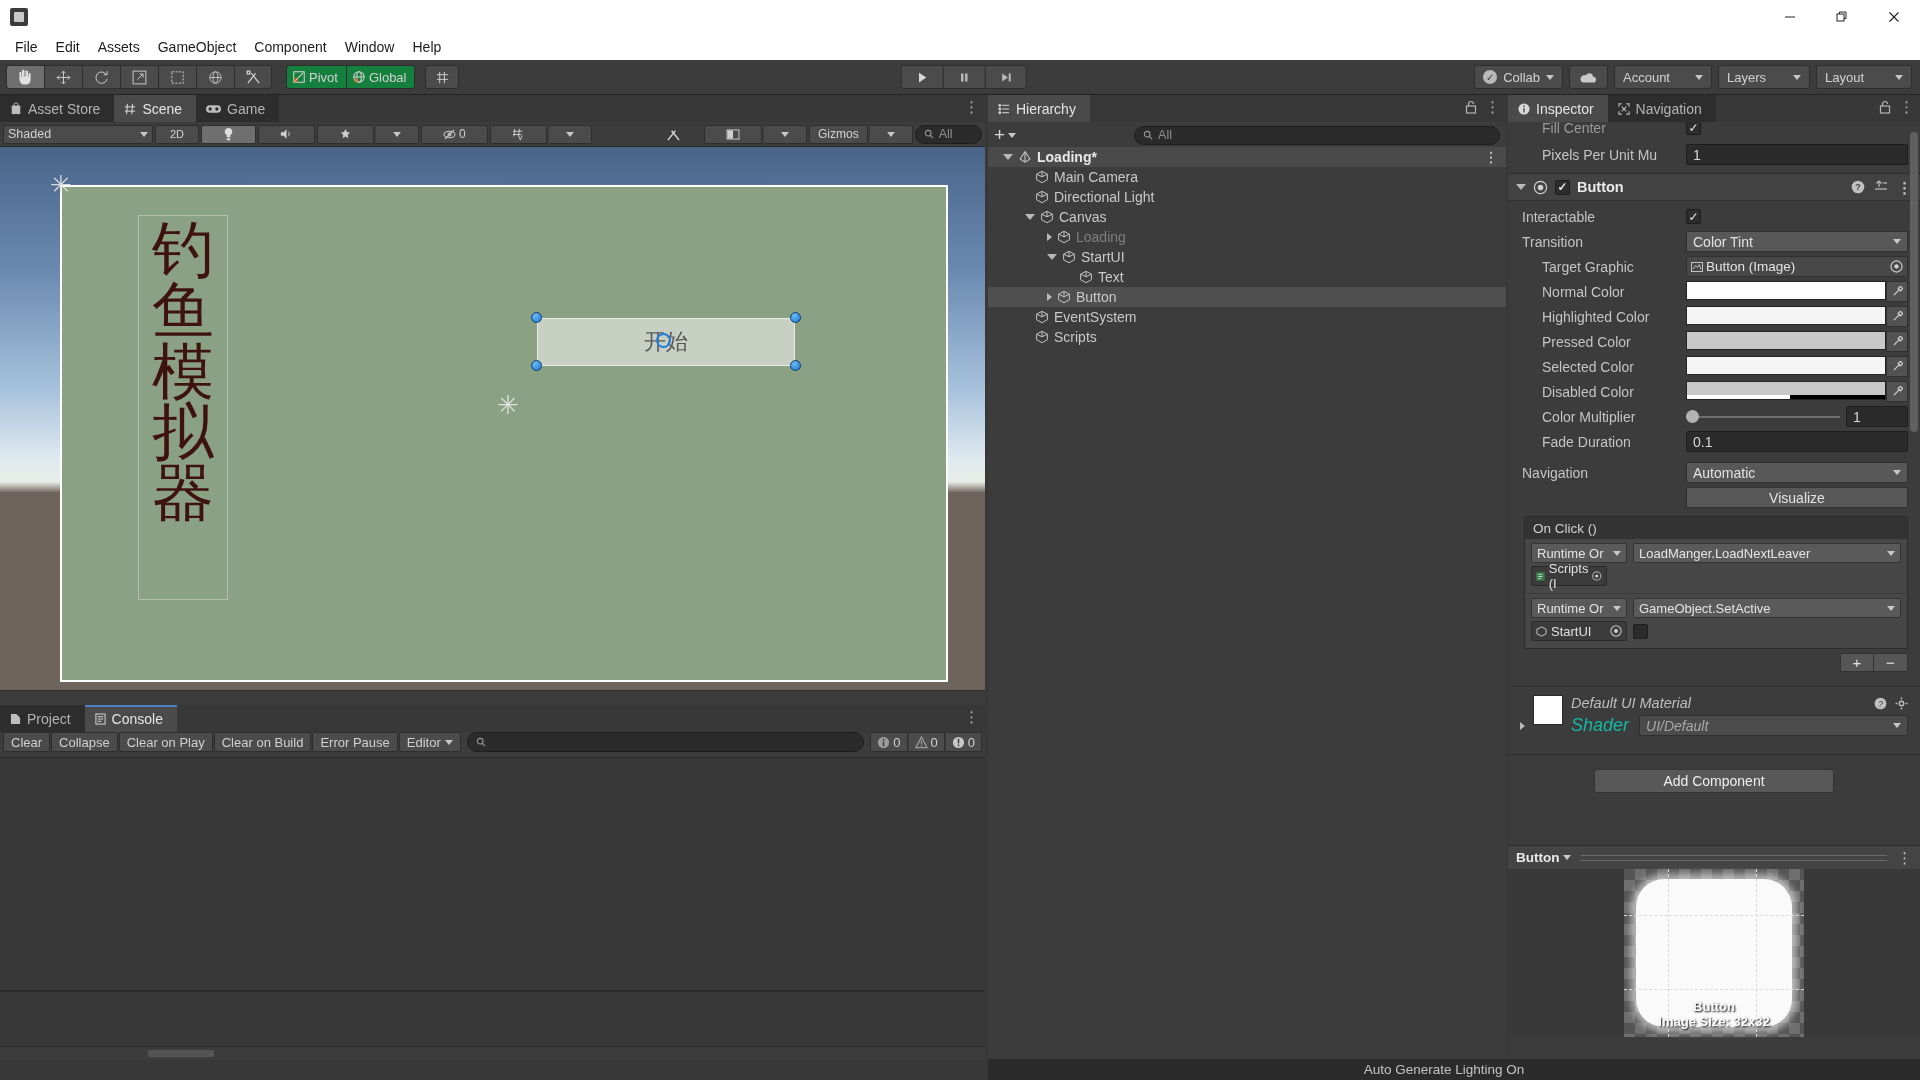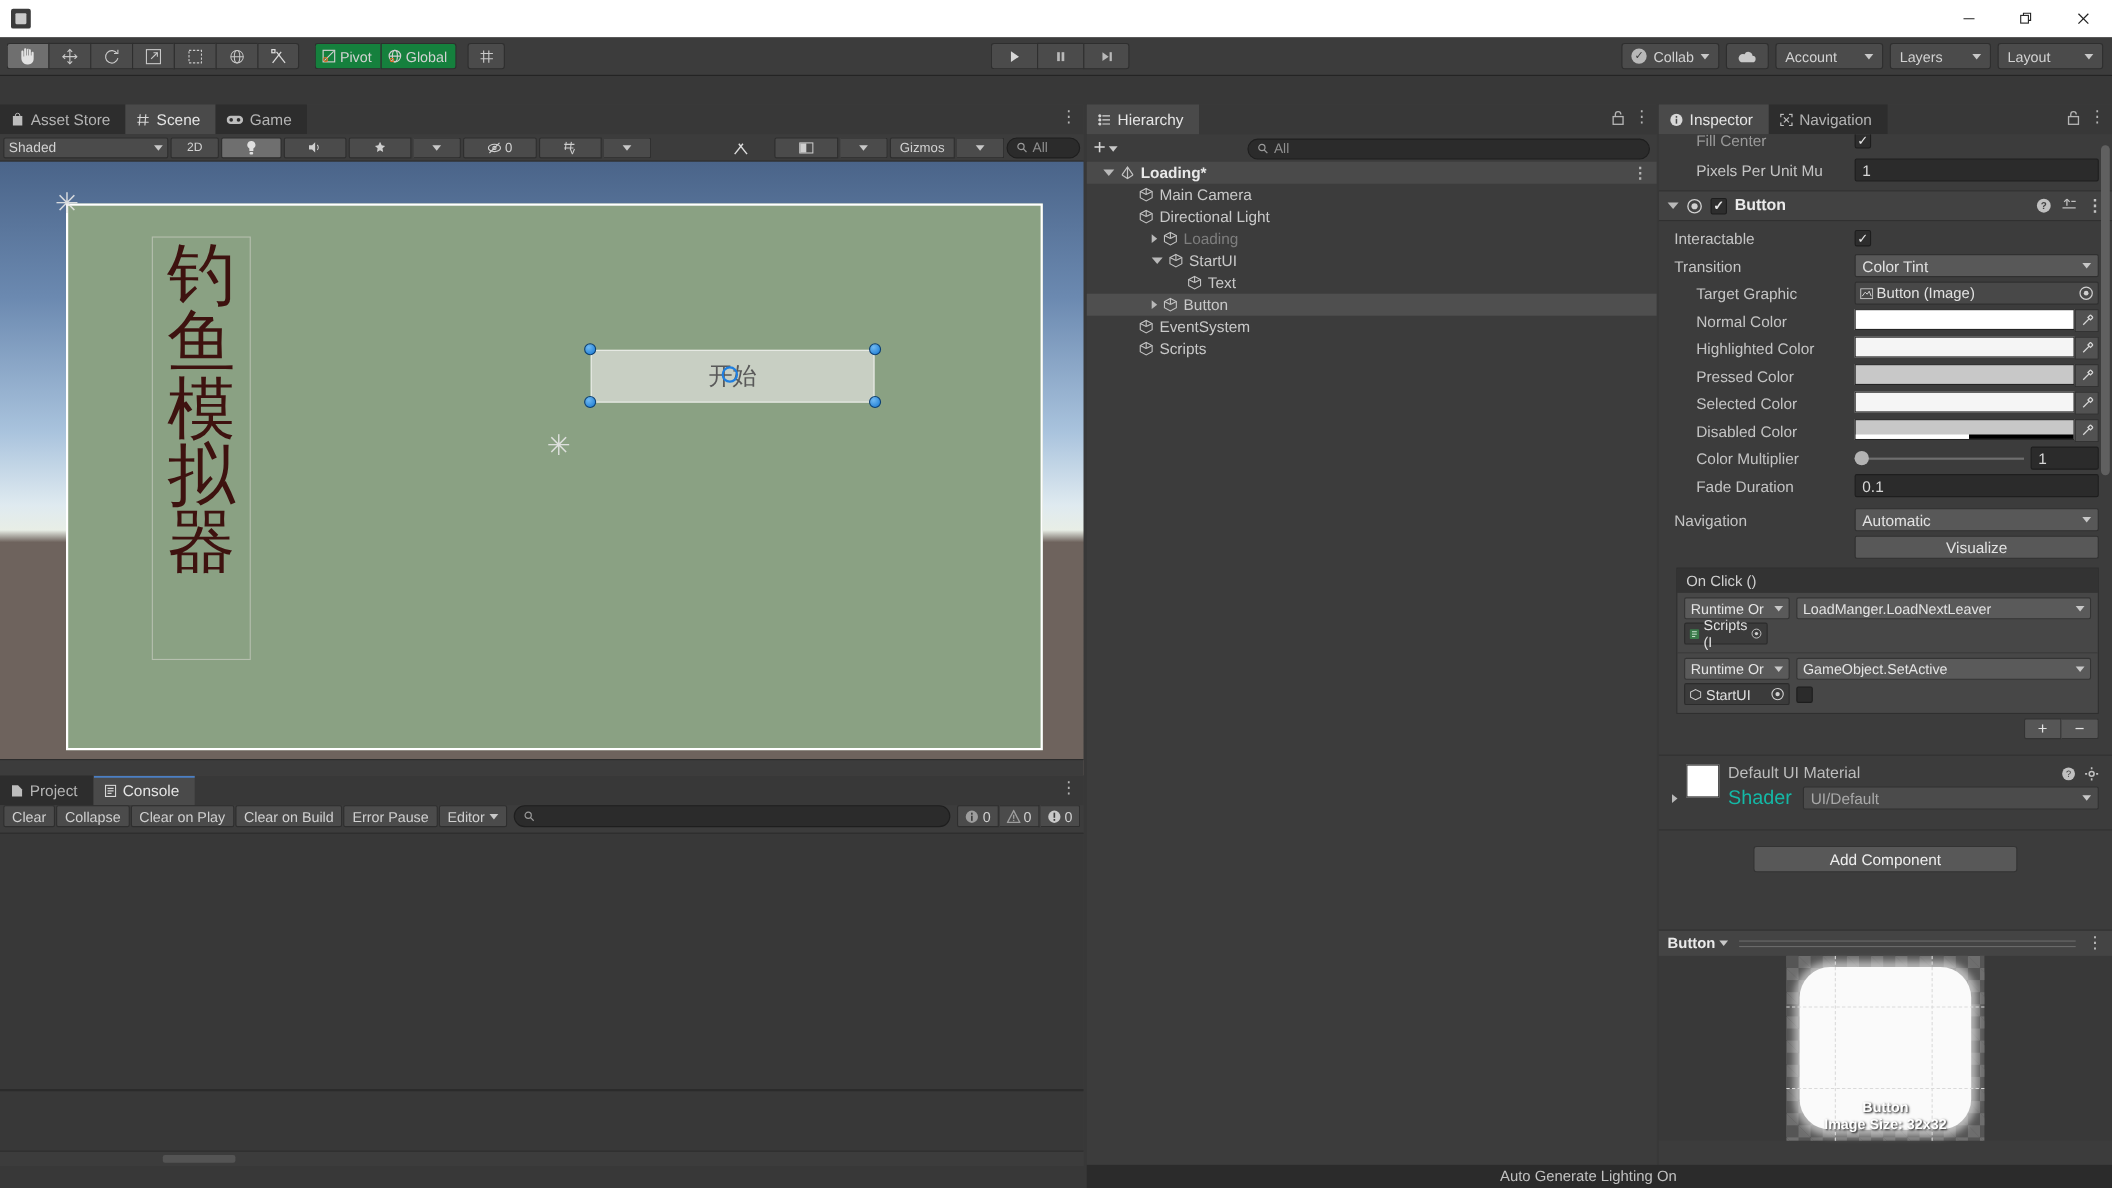"File" div.menubar { html: none -> <div> <div>File</div> <div>Edit</div> <div>Assets</div> <div>GameObject</div> <div>Component</div> <div>Window</div> <div>Help</div> </div> }
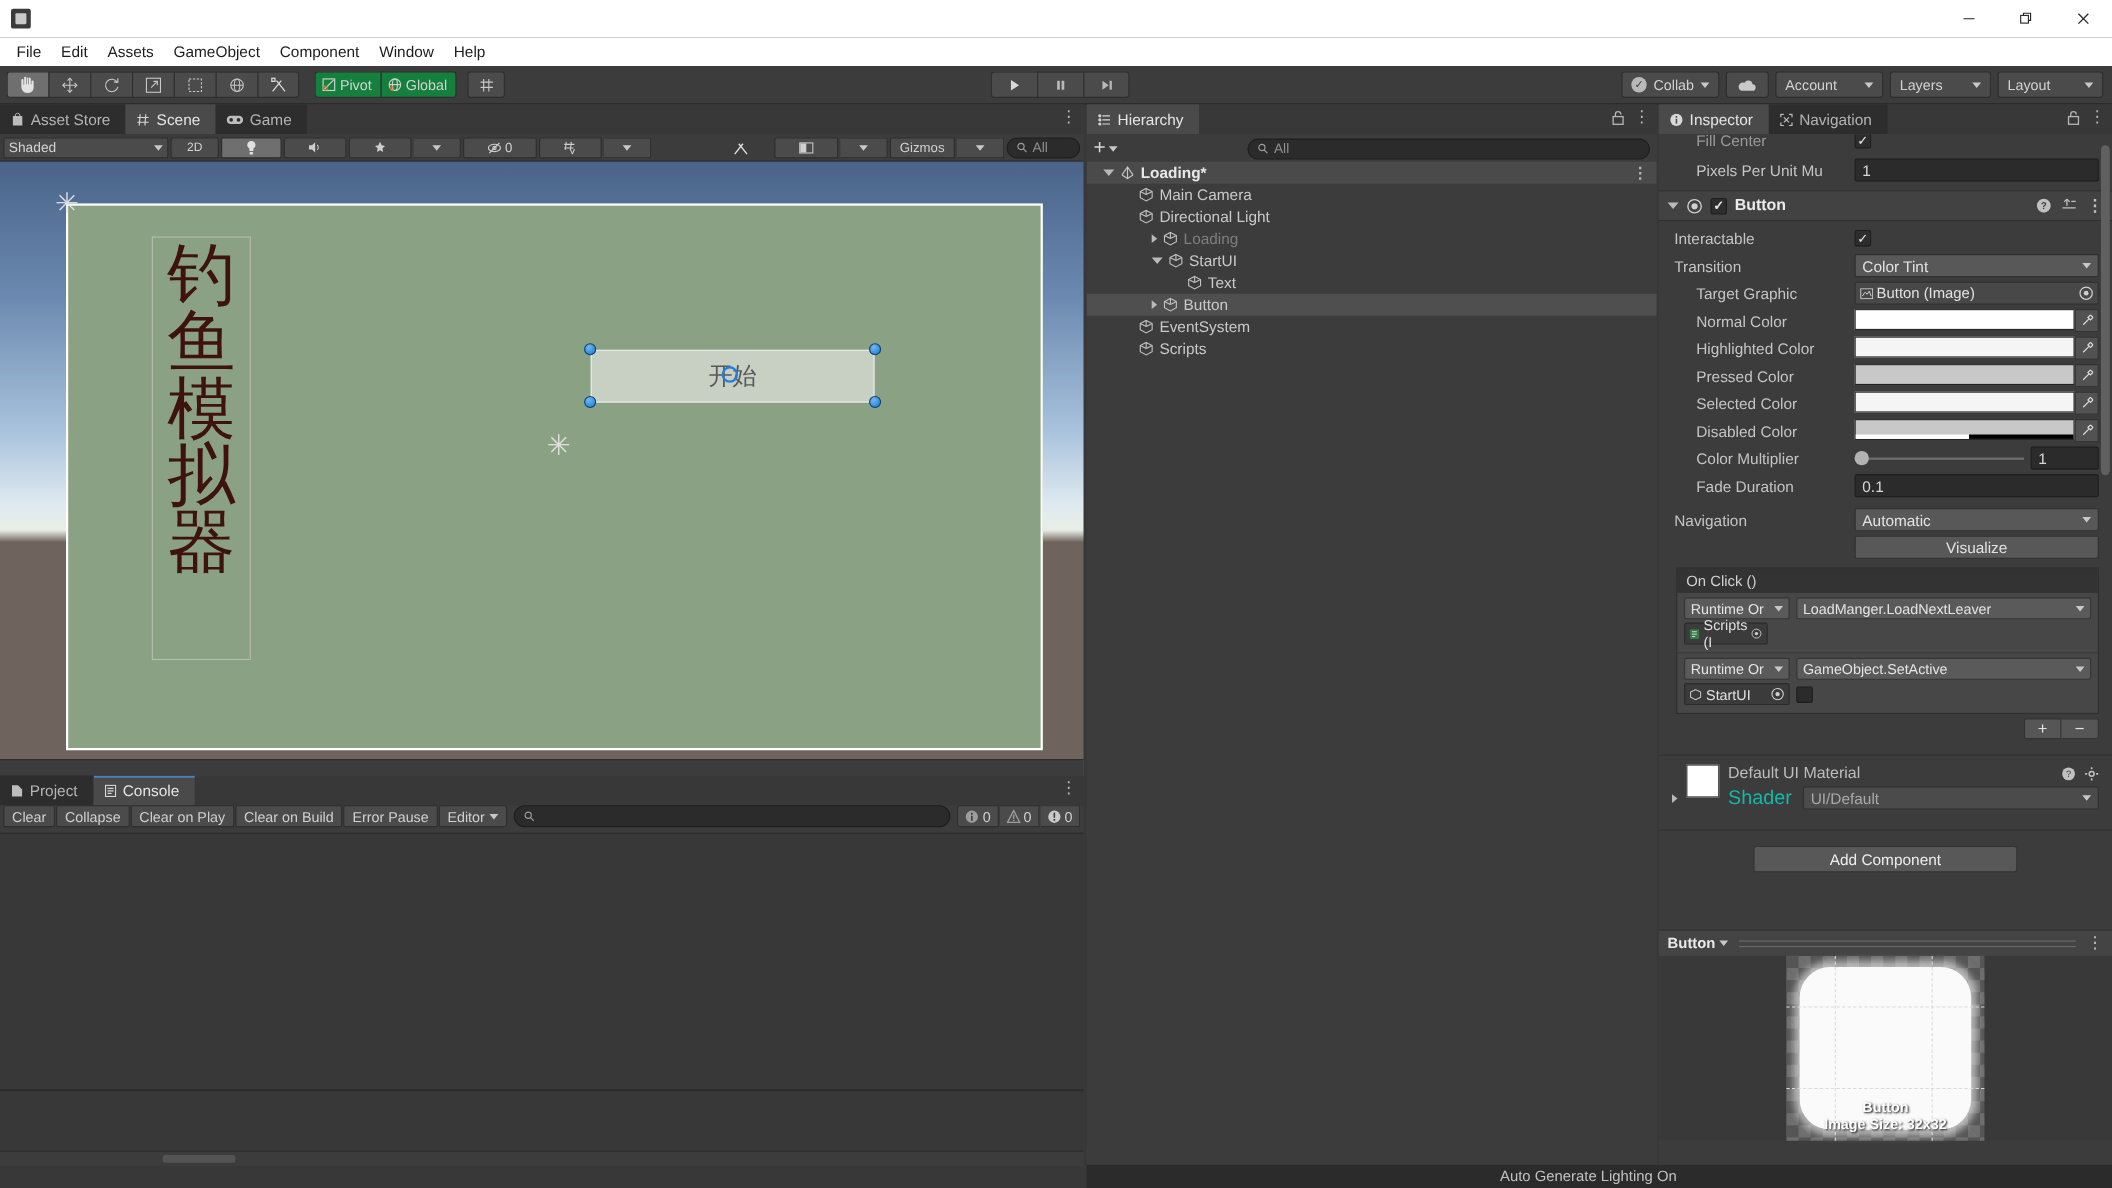"Canvas" div.h-row { html: none -> <div> <span></span> <span></span> <svg> <polygon></polygon> <line></line> <line></line> <line></line> </svg> <span>Canvas</span> </div> }
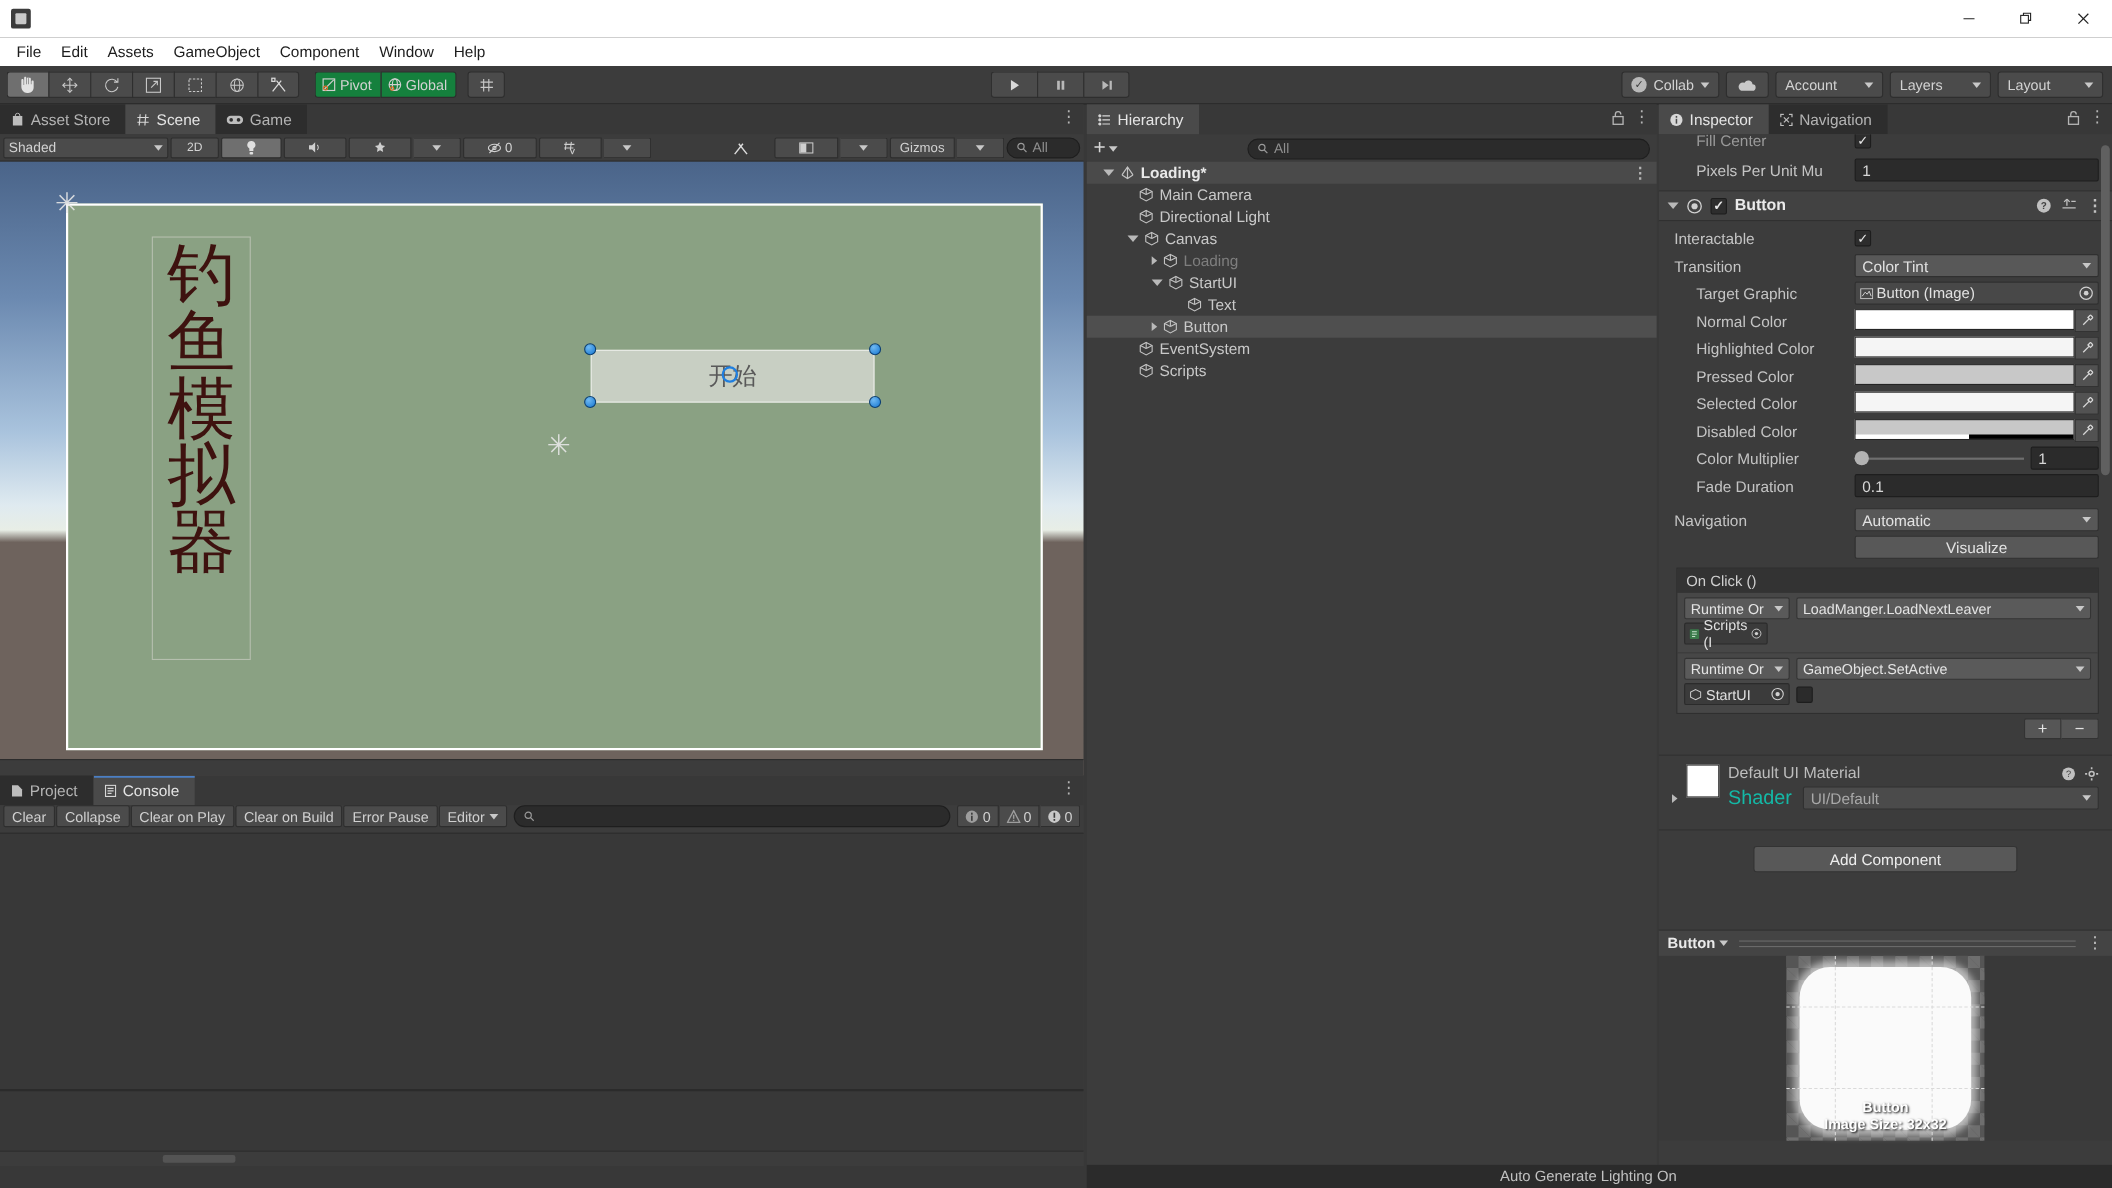"Default UI Material" div { font-style: none -> italic }
